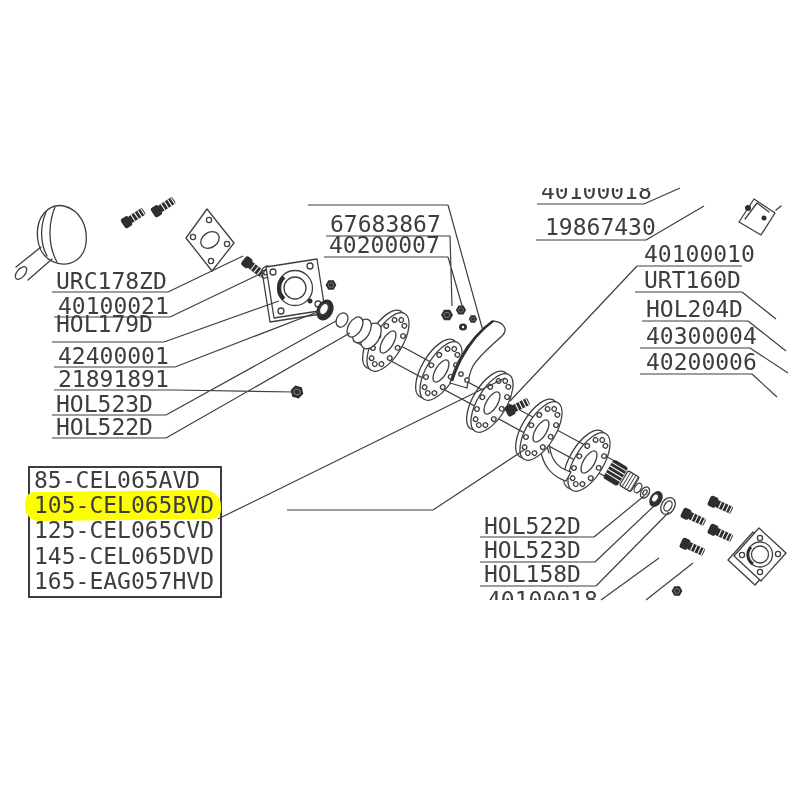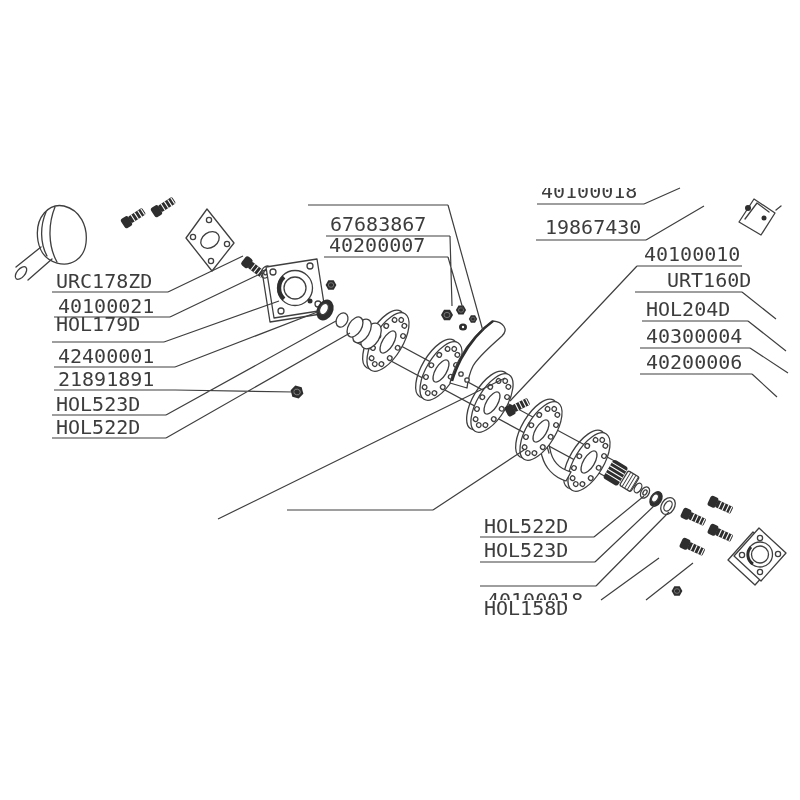"40100018" .lbl { font-size: 20px -> 23px }
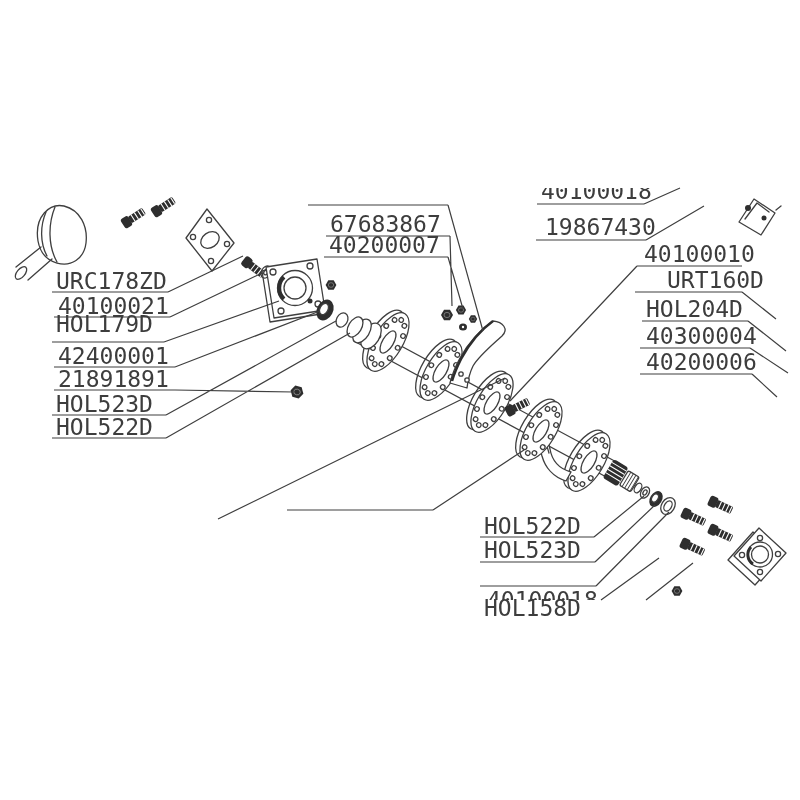"URT160D" div.lbl { left: 667px -> 644px }
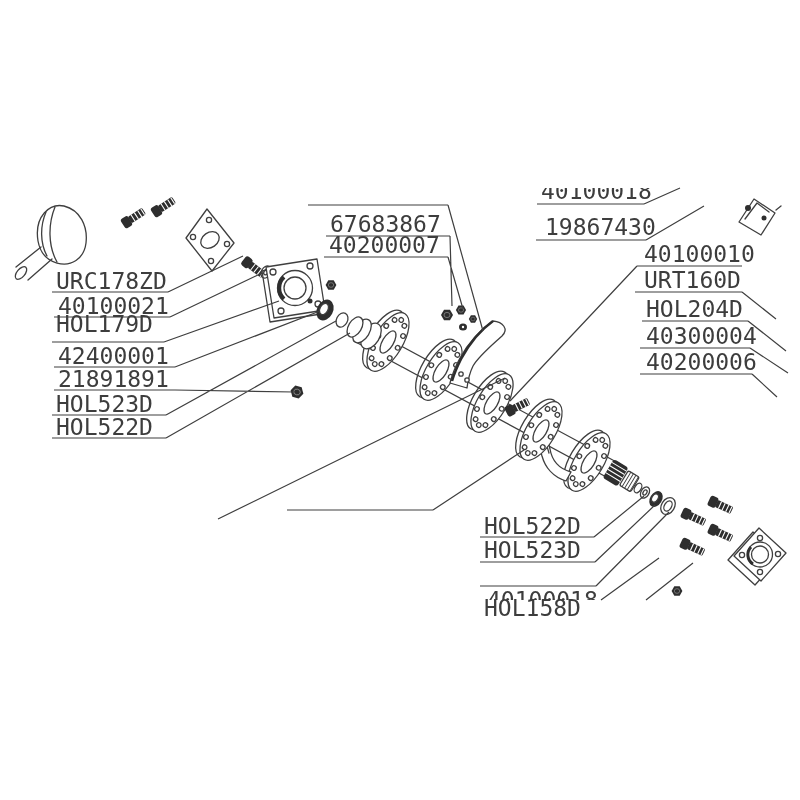"85-CEL065AVD" div.vbox { html: none -> <div> <div><span>85-CEL065AVD</span></div> <div> <div></div> <span>105-CEL065BVD</span> </div> <div><span>125-CEL065CVD</span></div> <div><span>145-CEL065DVD</span></div> <div><span>165-EAG057HVD</span></div> </div> }
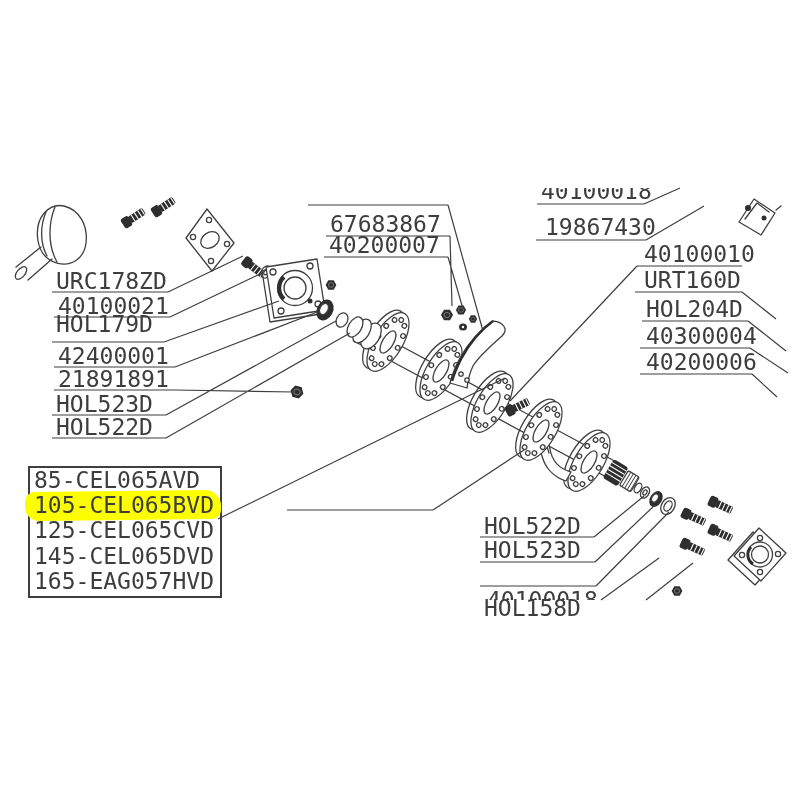"HOL158D" div.lbl { top: 597px -> 563px }
